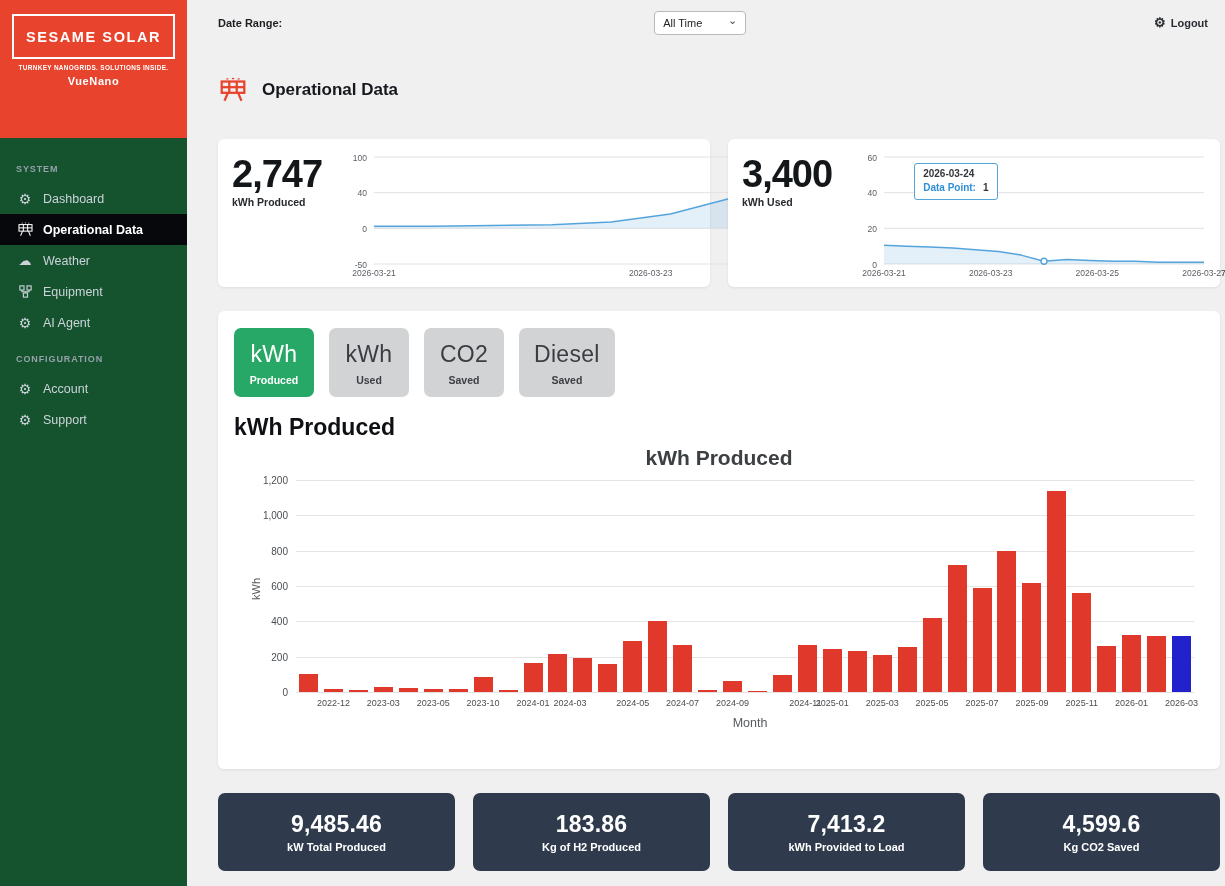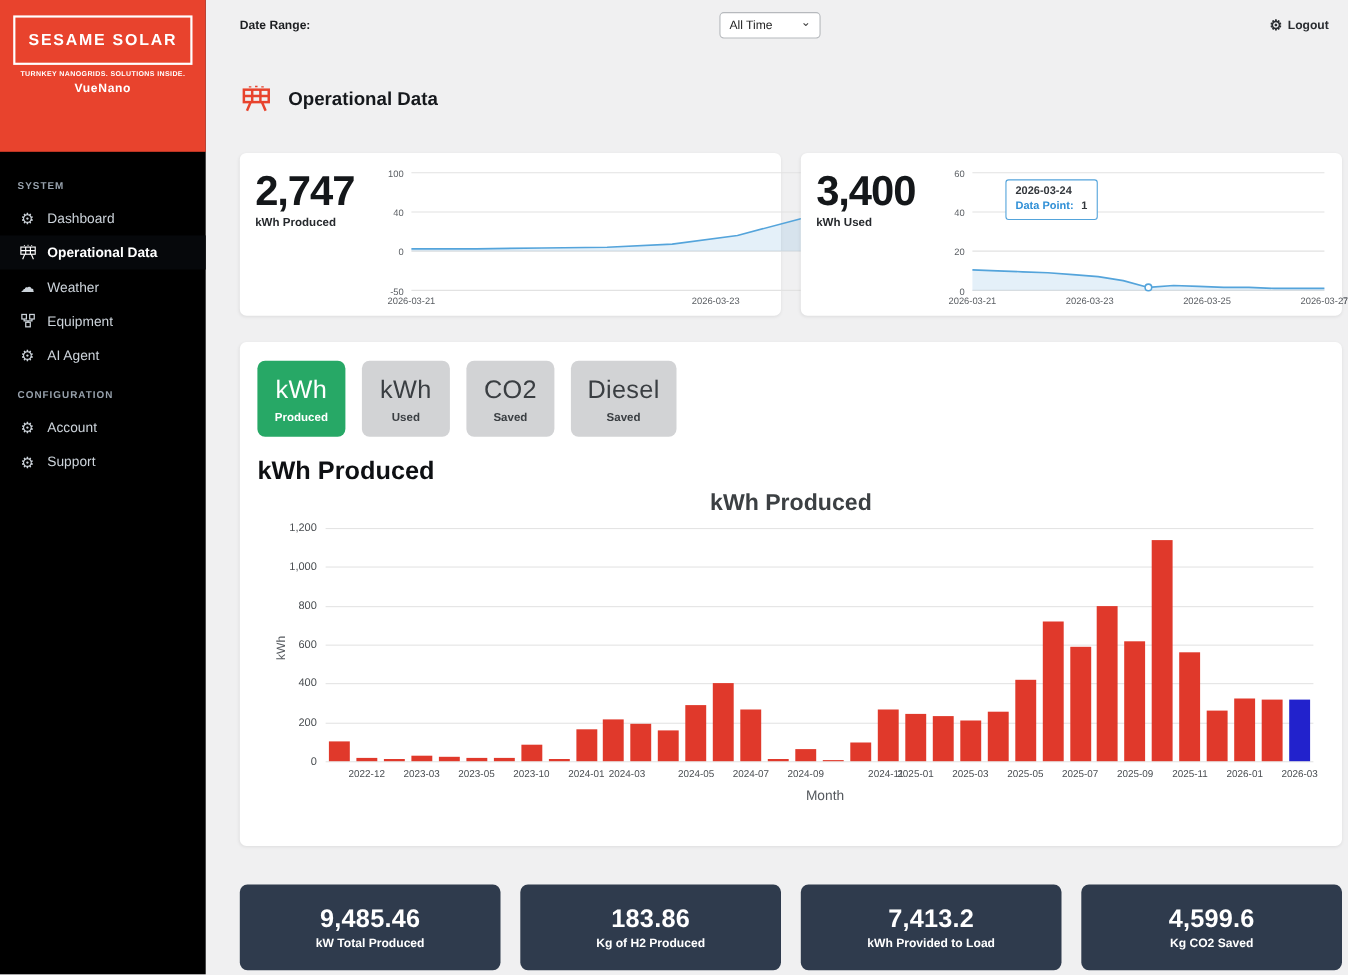"SESAME SOLAR" .sidebar { background: #000000 -> #14532d }
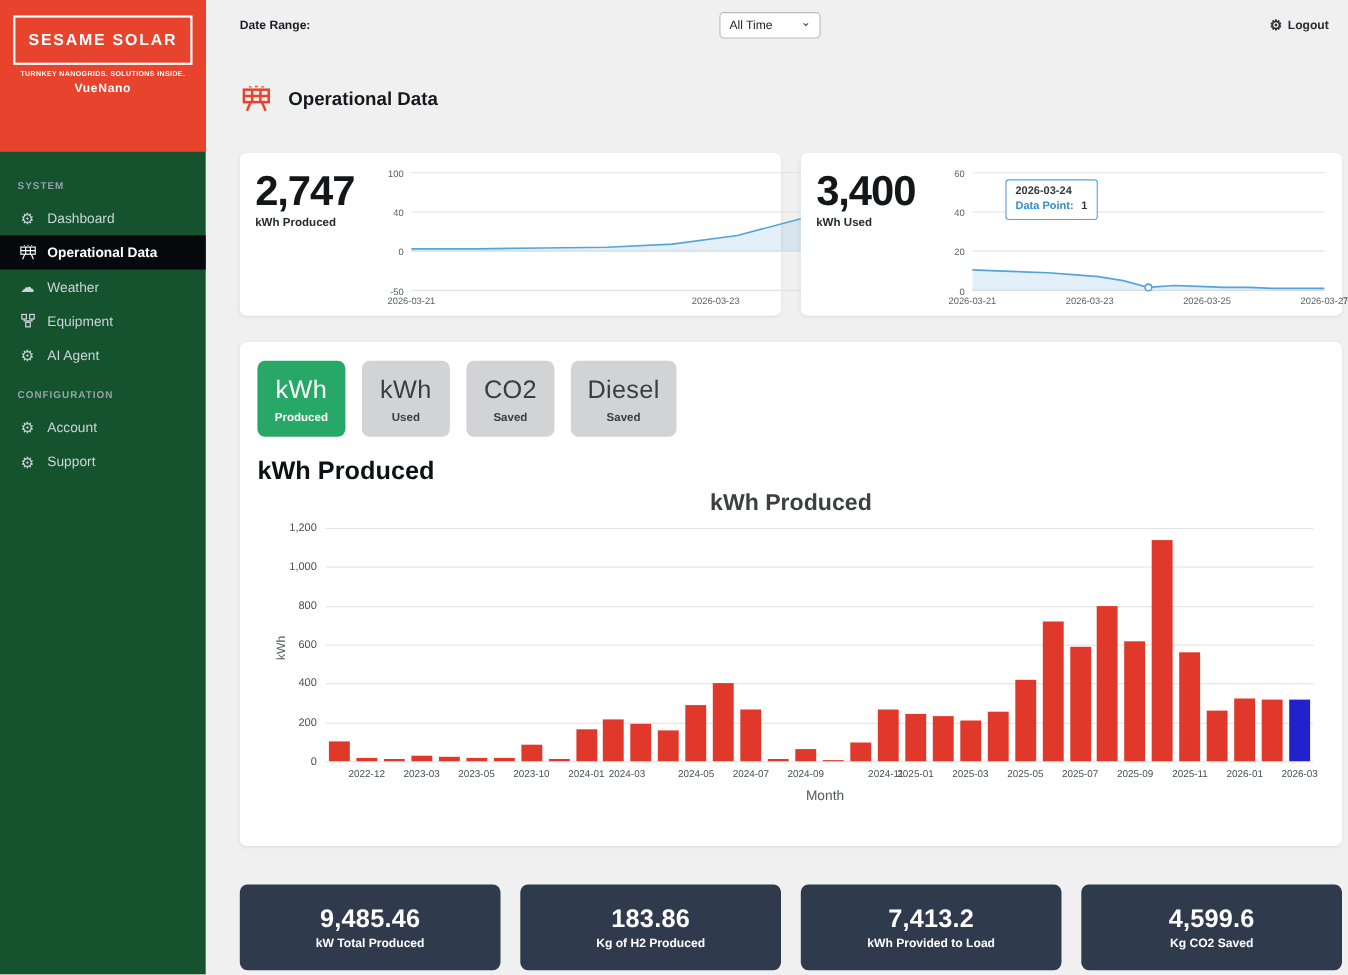"9,485.46" .stat-card { margin-top: 11px -> none }
